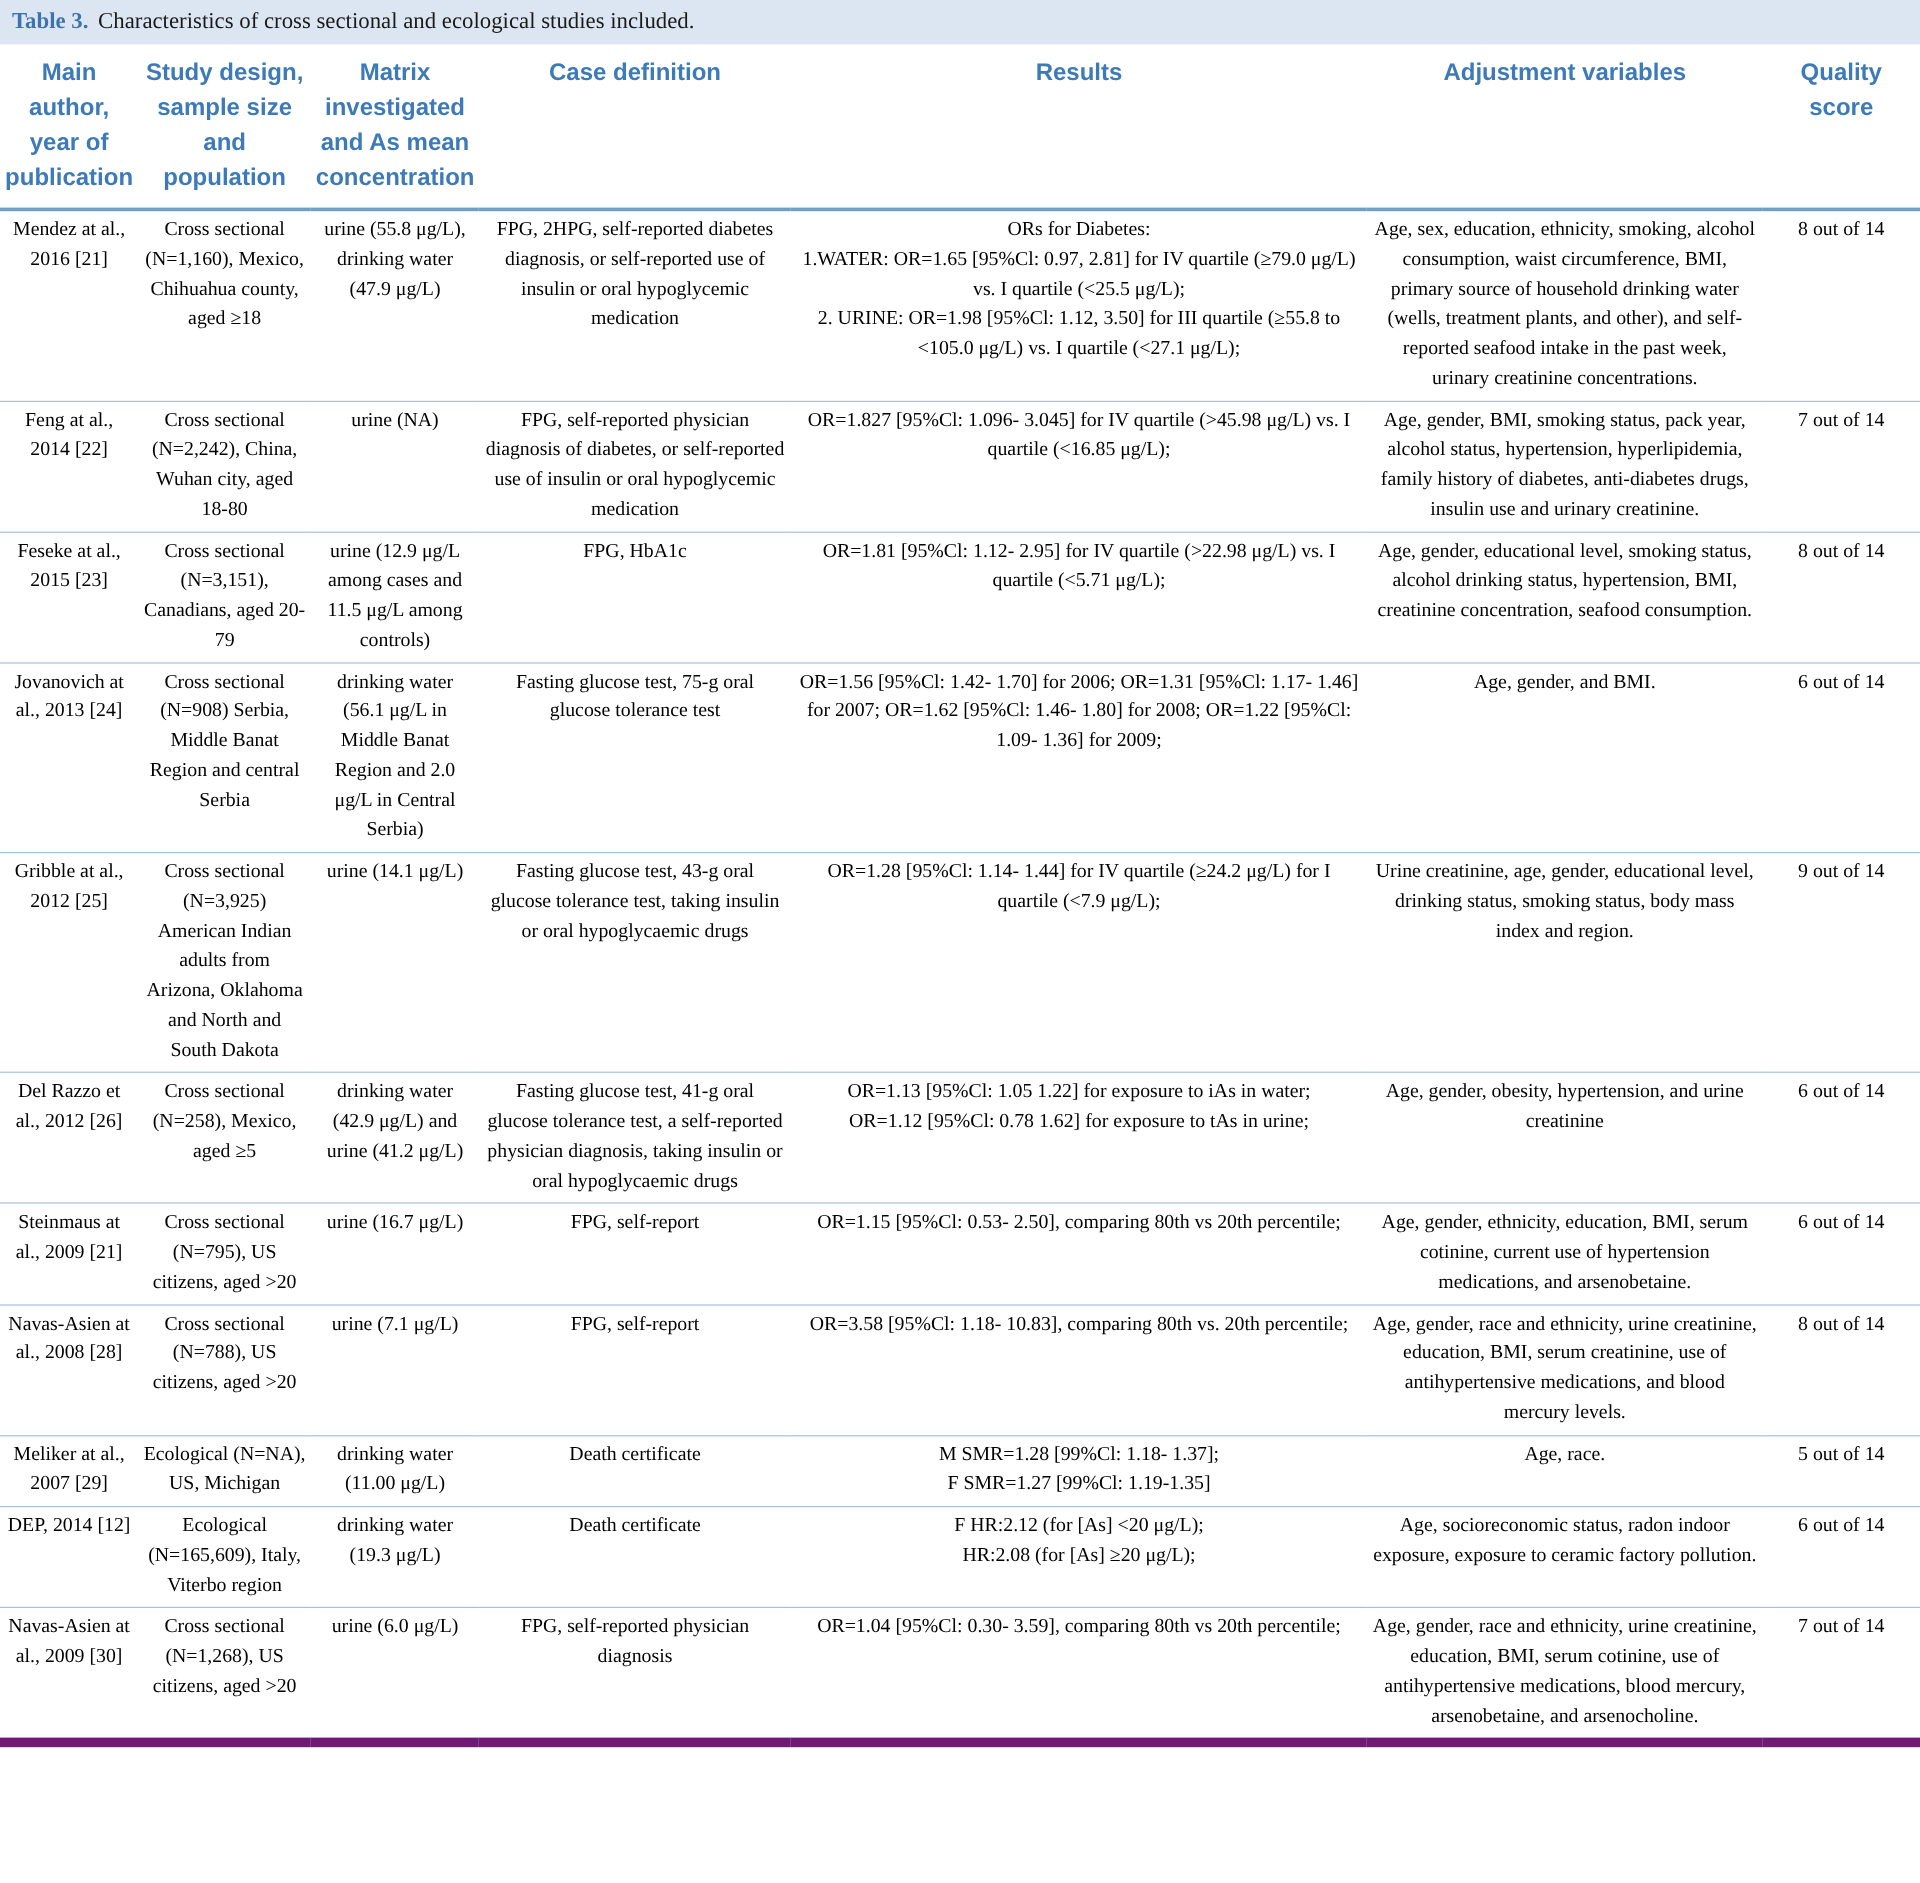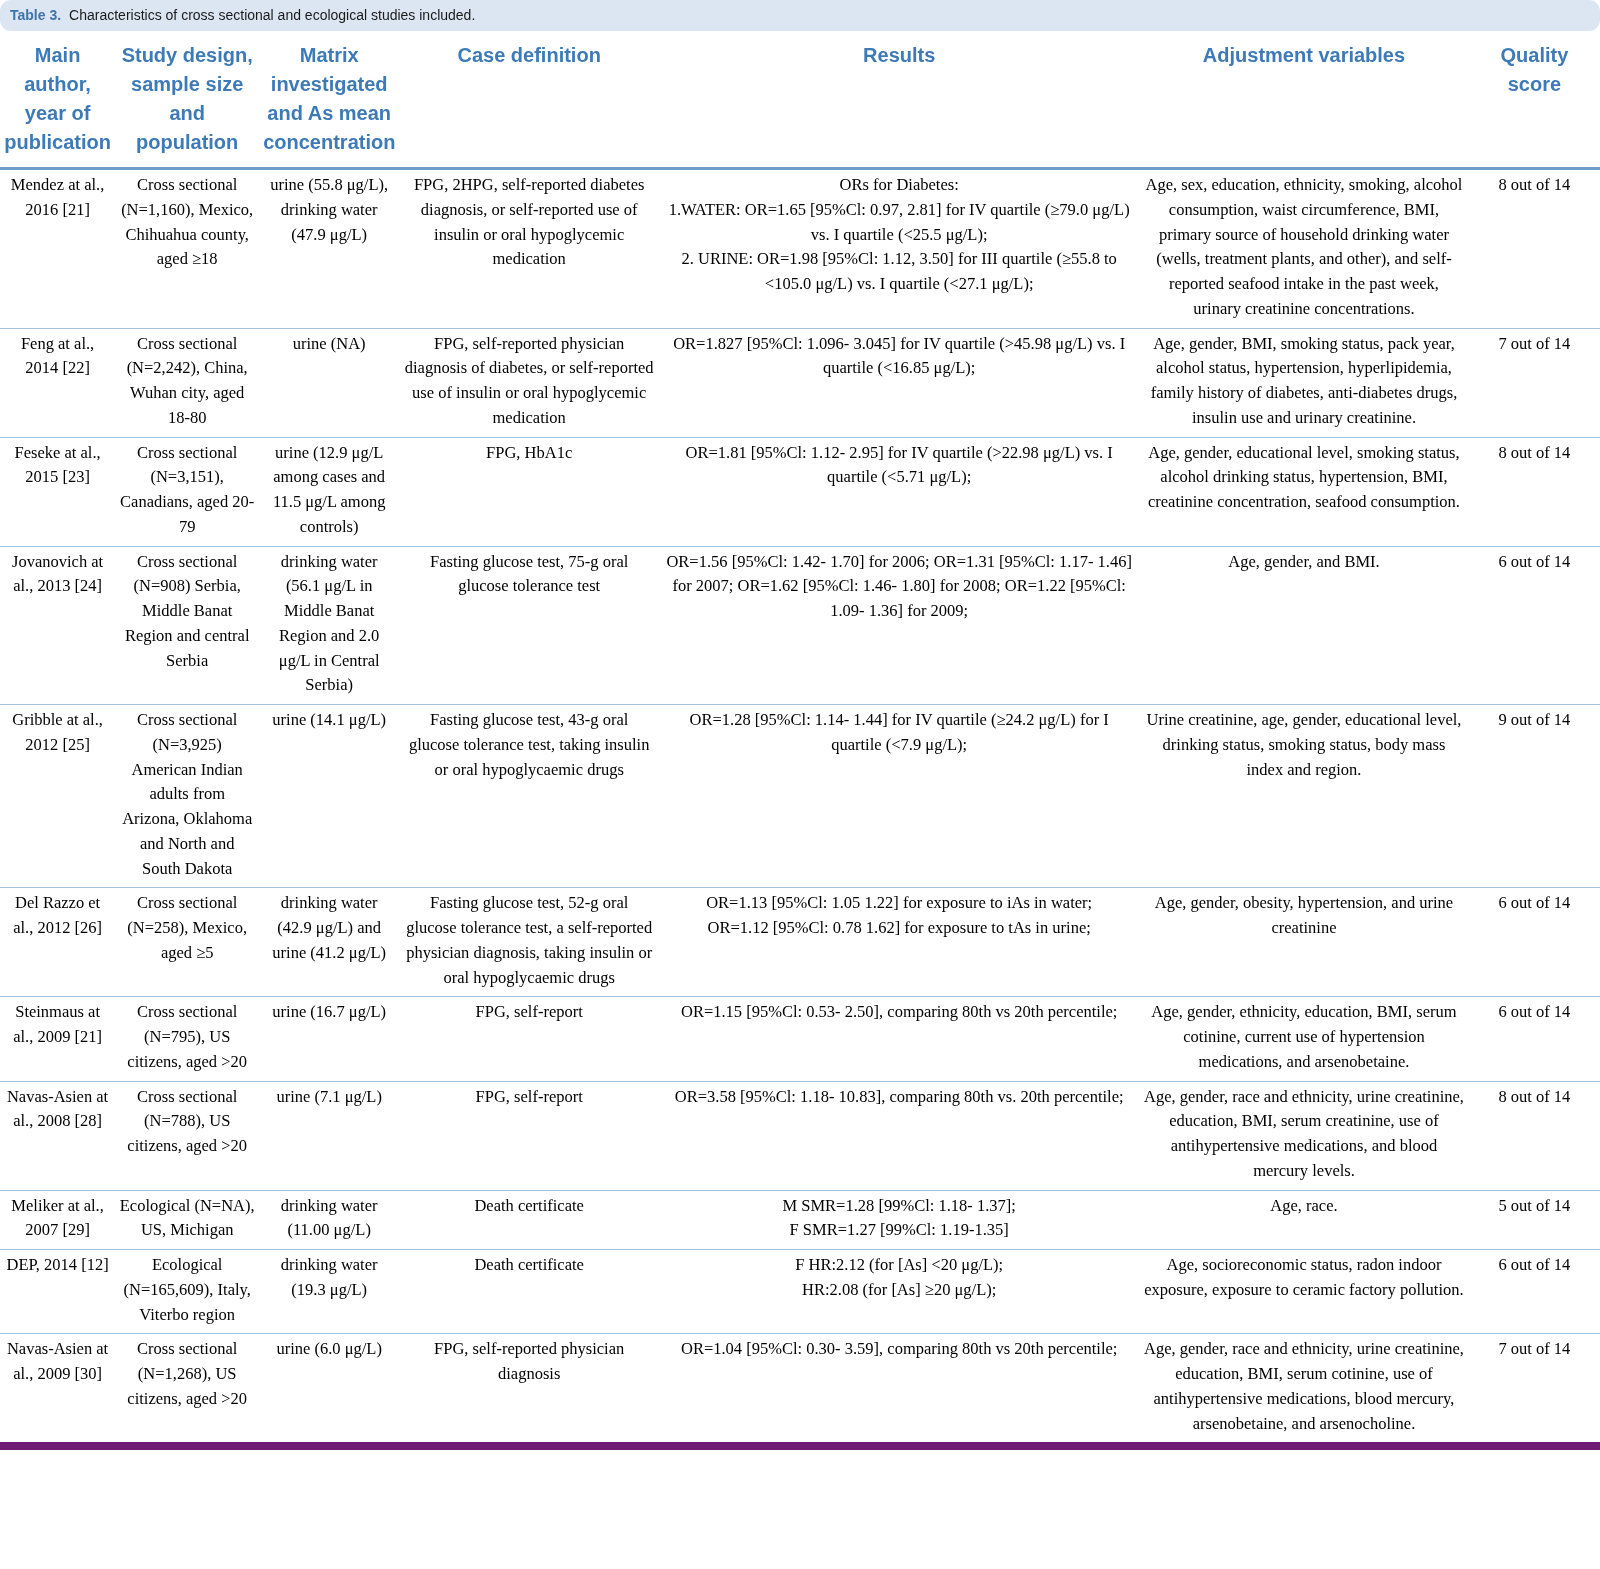"Table 3. Characteristics of cross" .title-strip { border-radius: 11px -> none; font-family: Liberation Sans, sans-serif -> Liberation Serif, serif; font-size: 14px -> 19px }
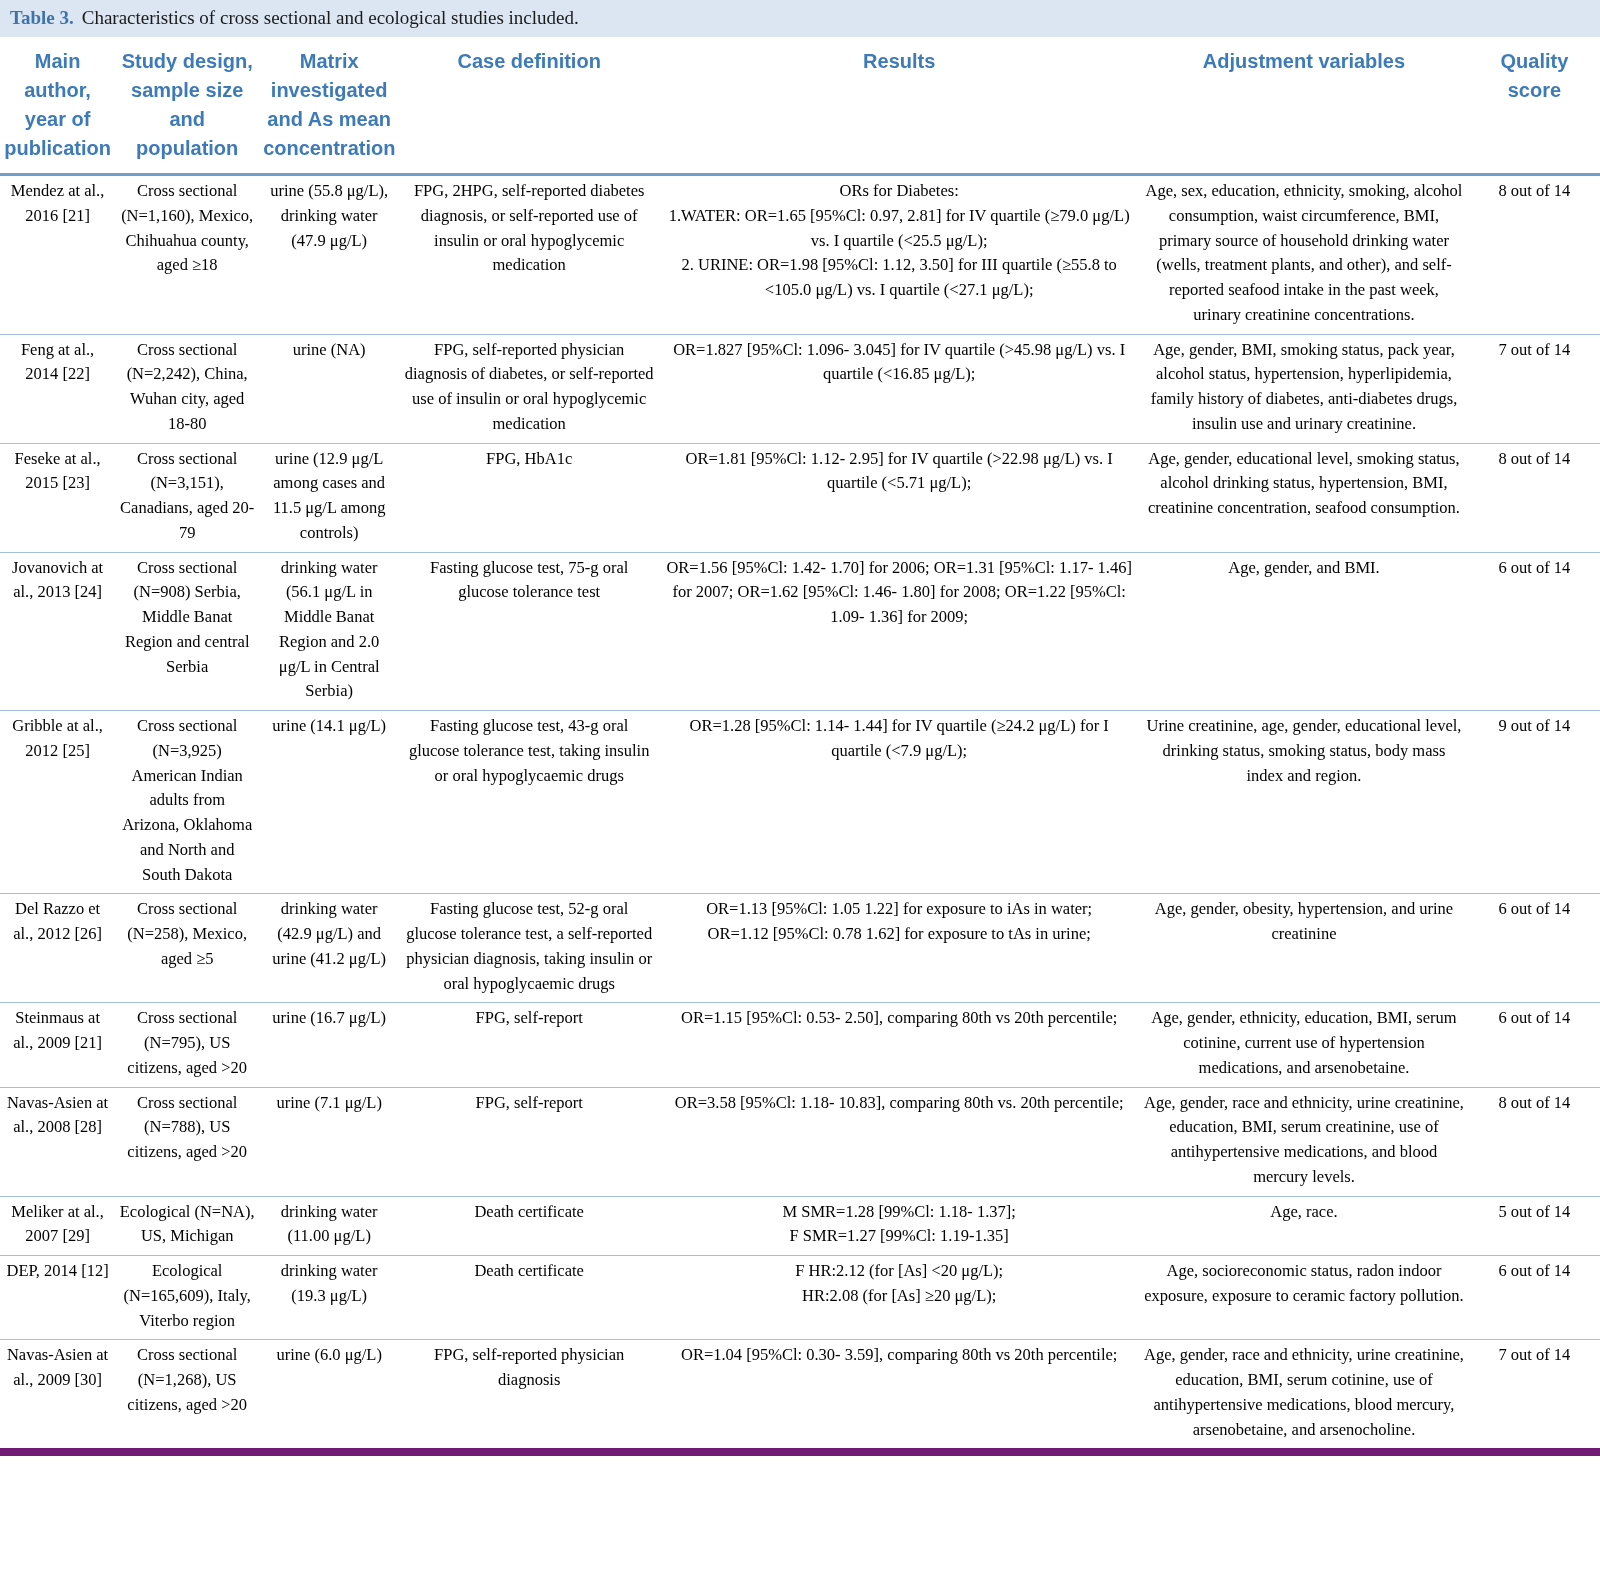"Fasting glucose test, 52-g oral" td { text: 52-g -> 41-g }
